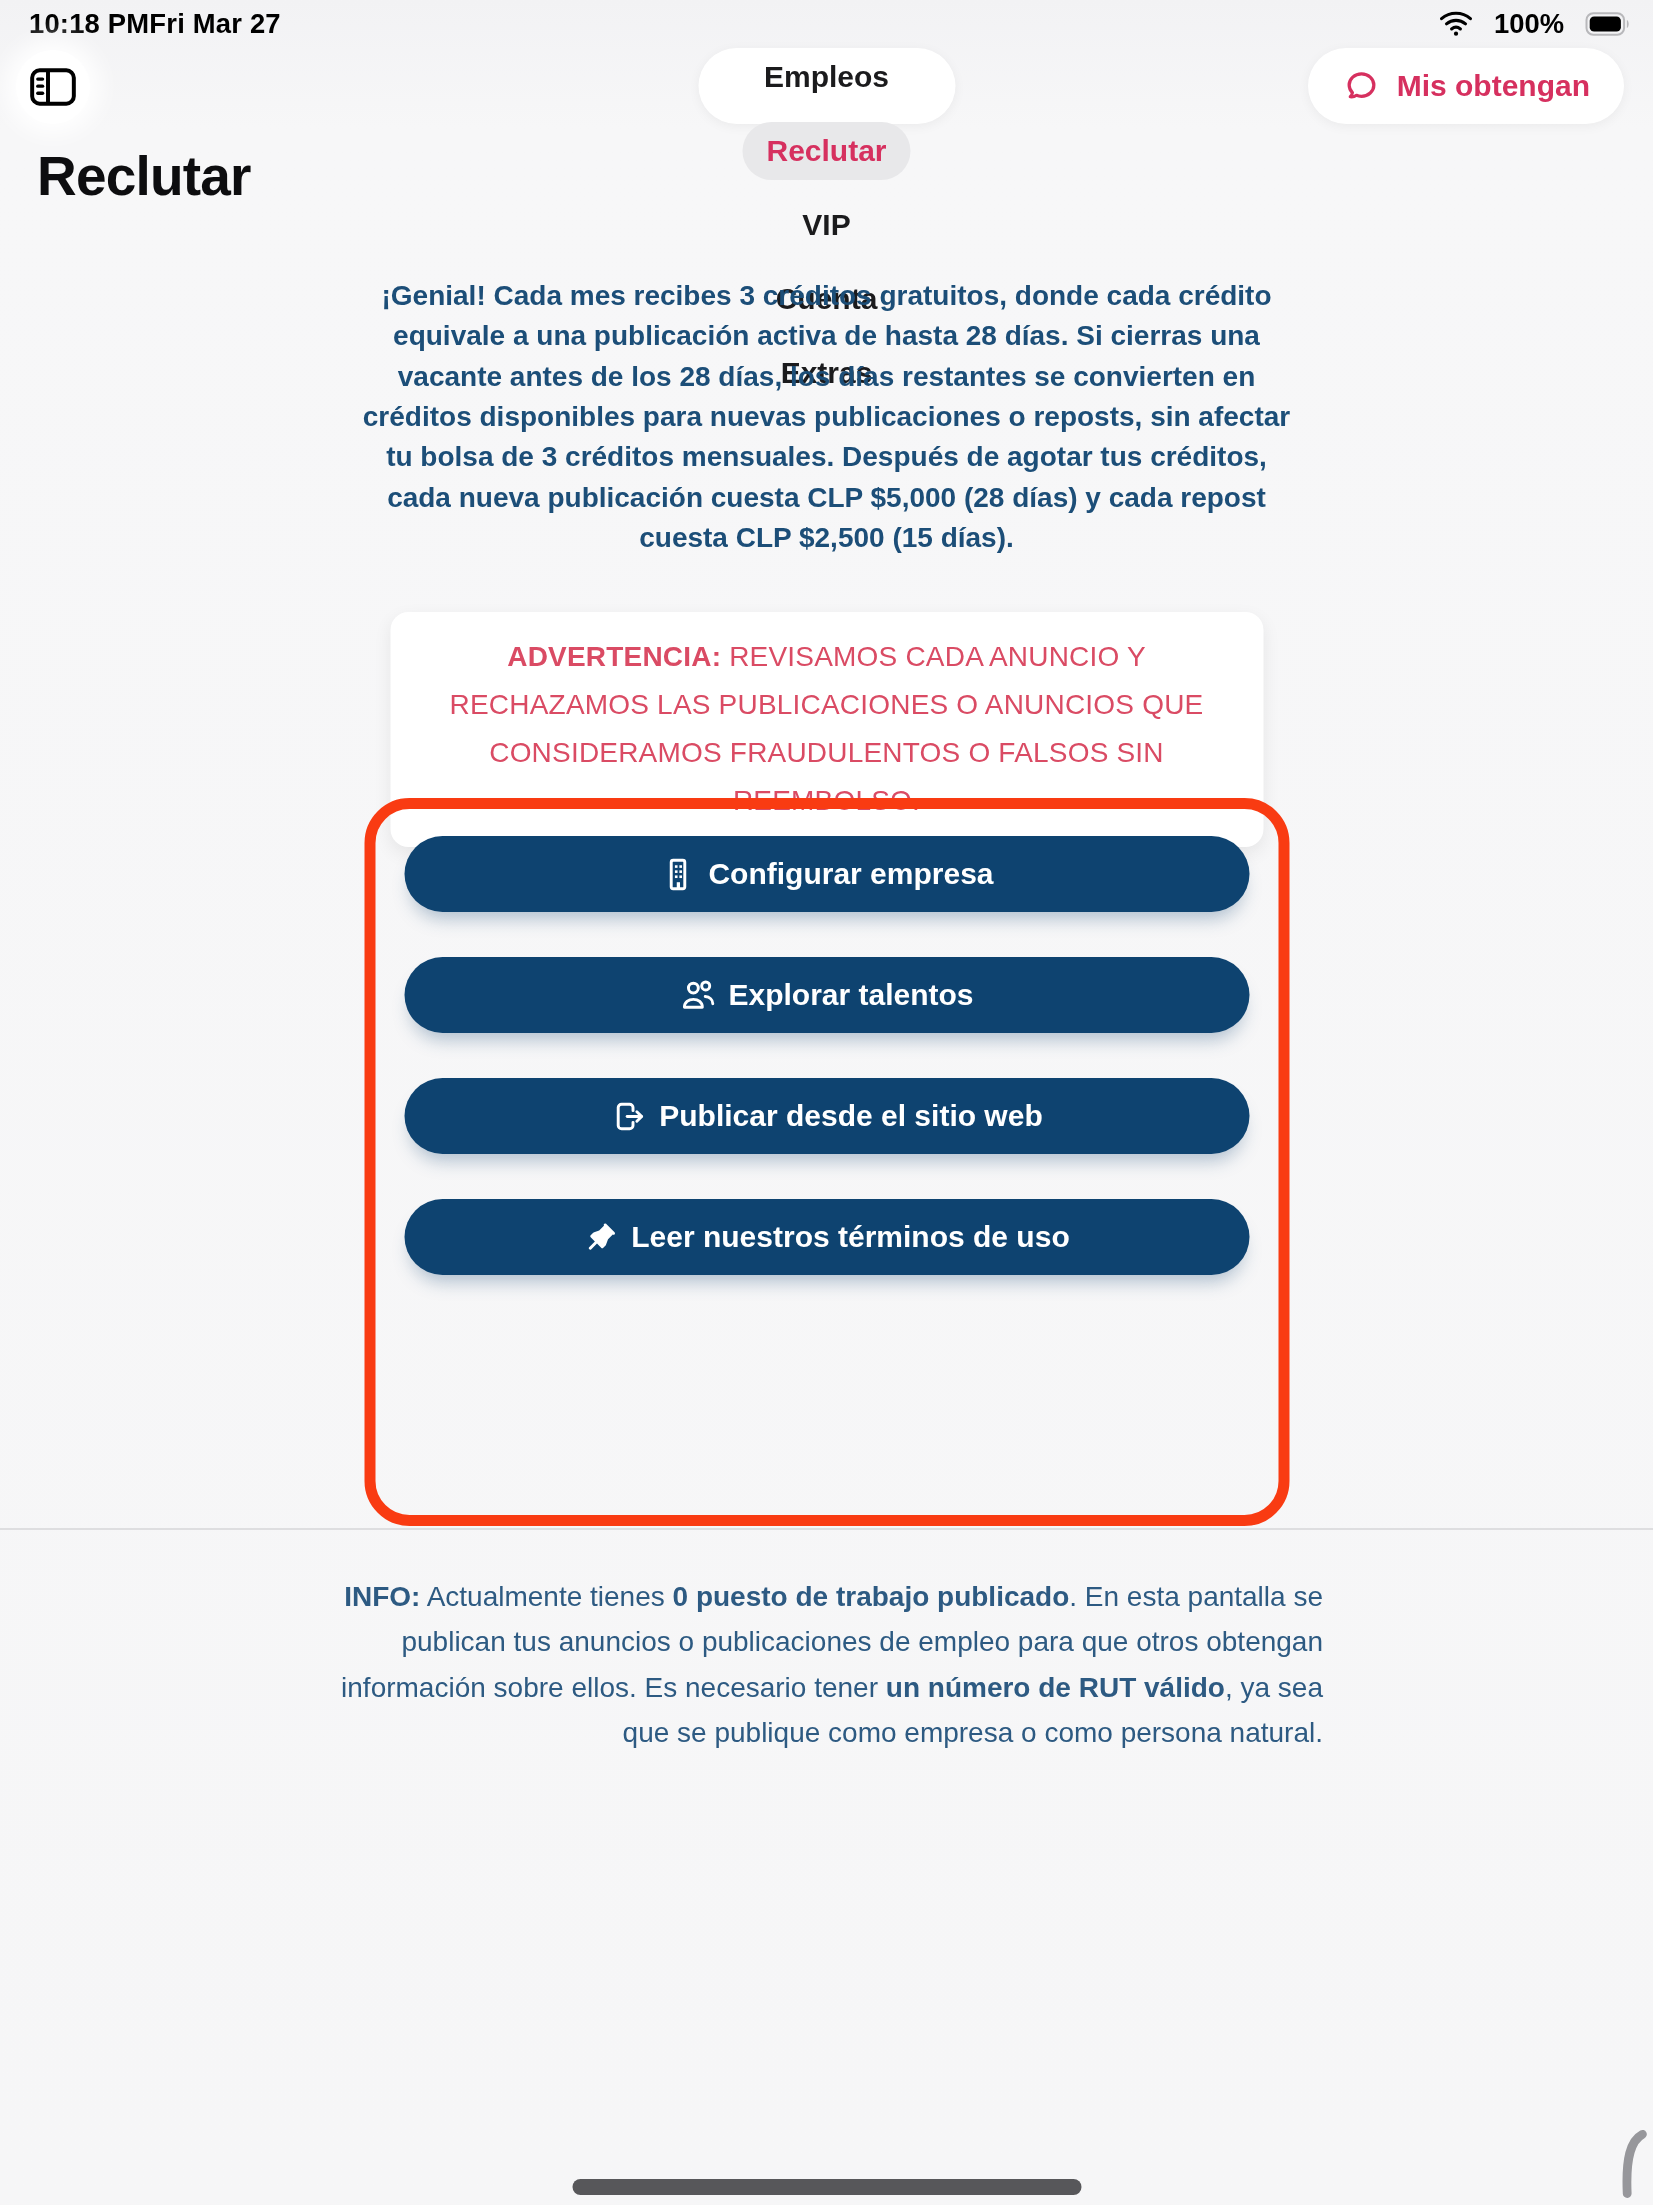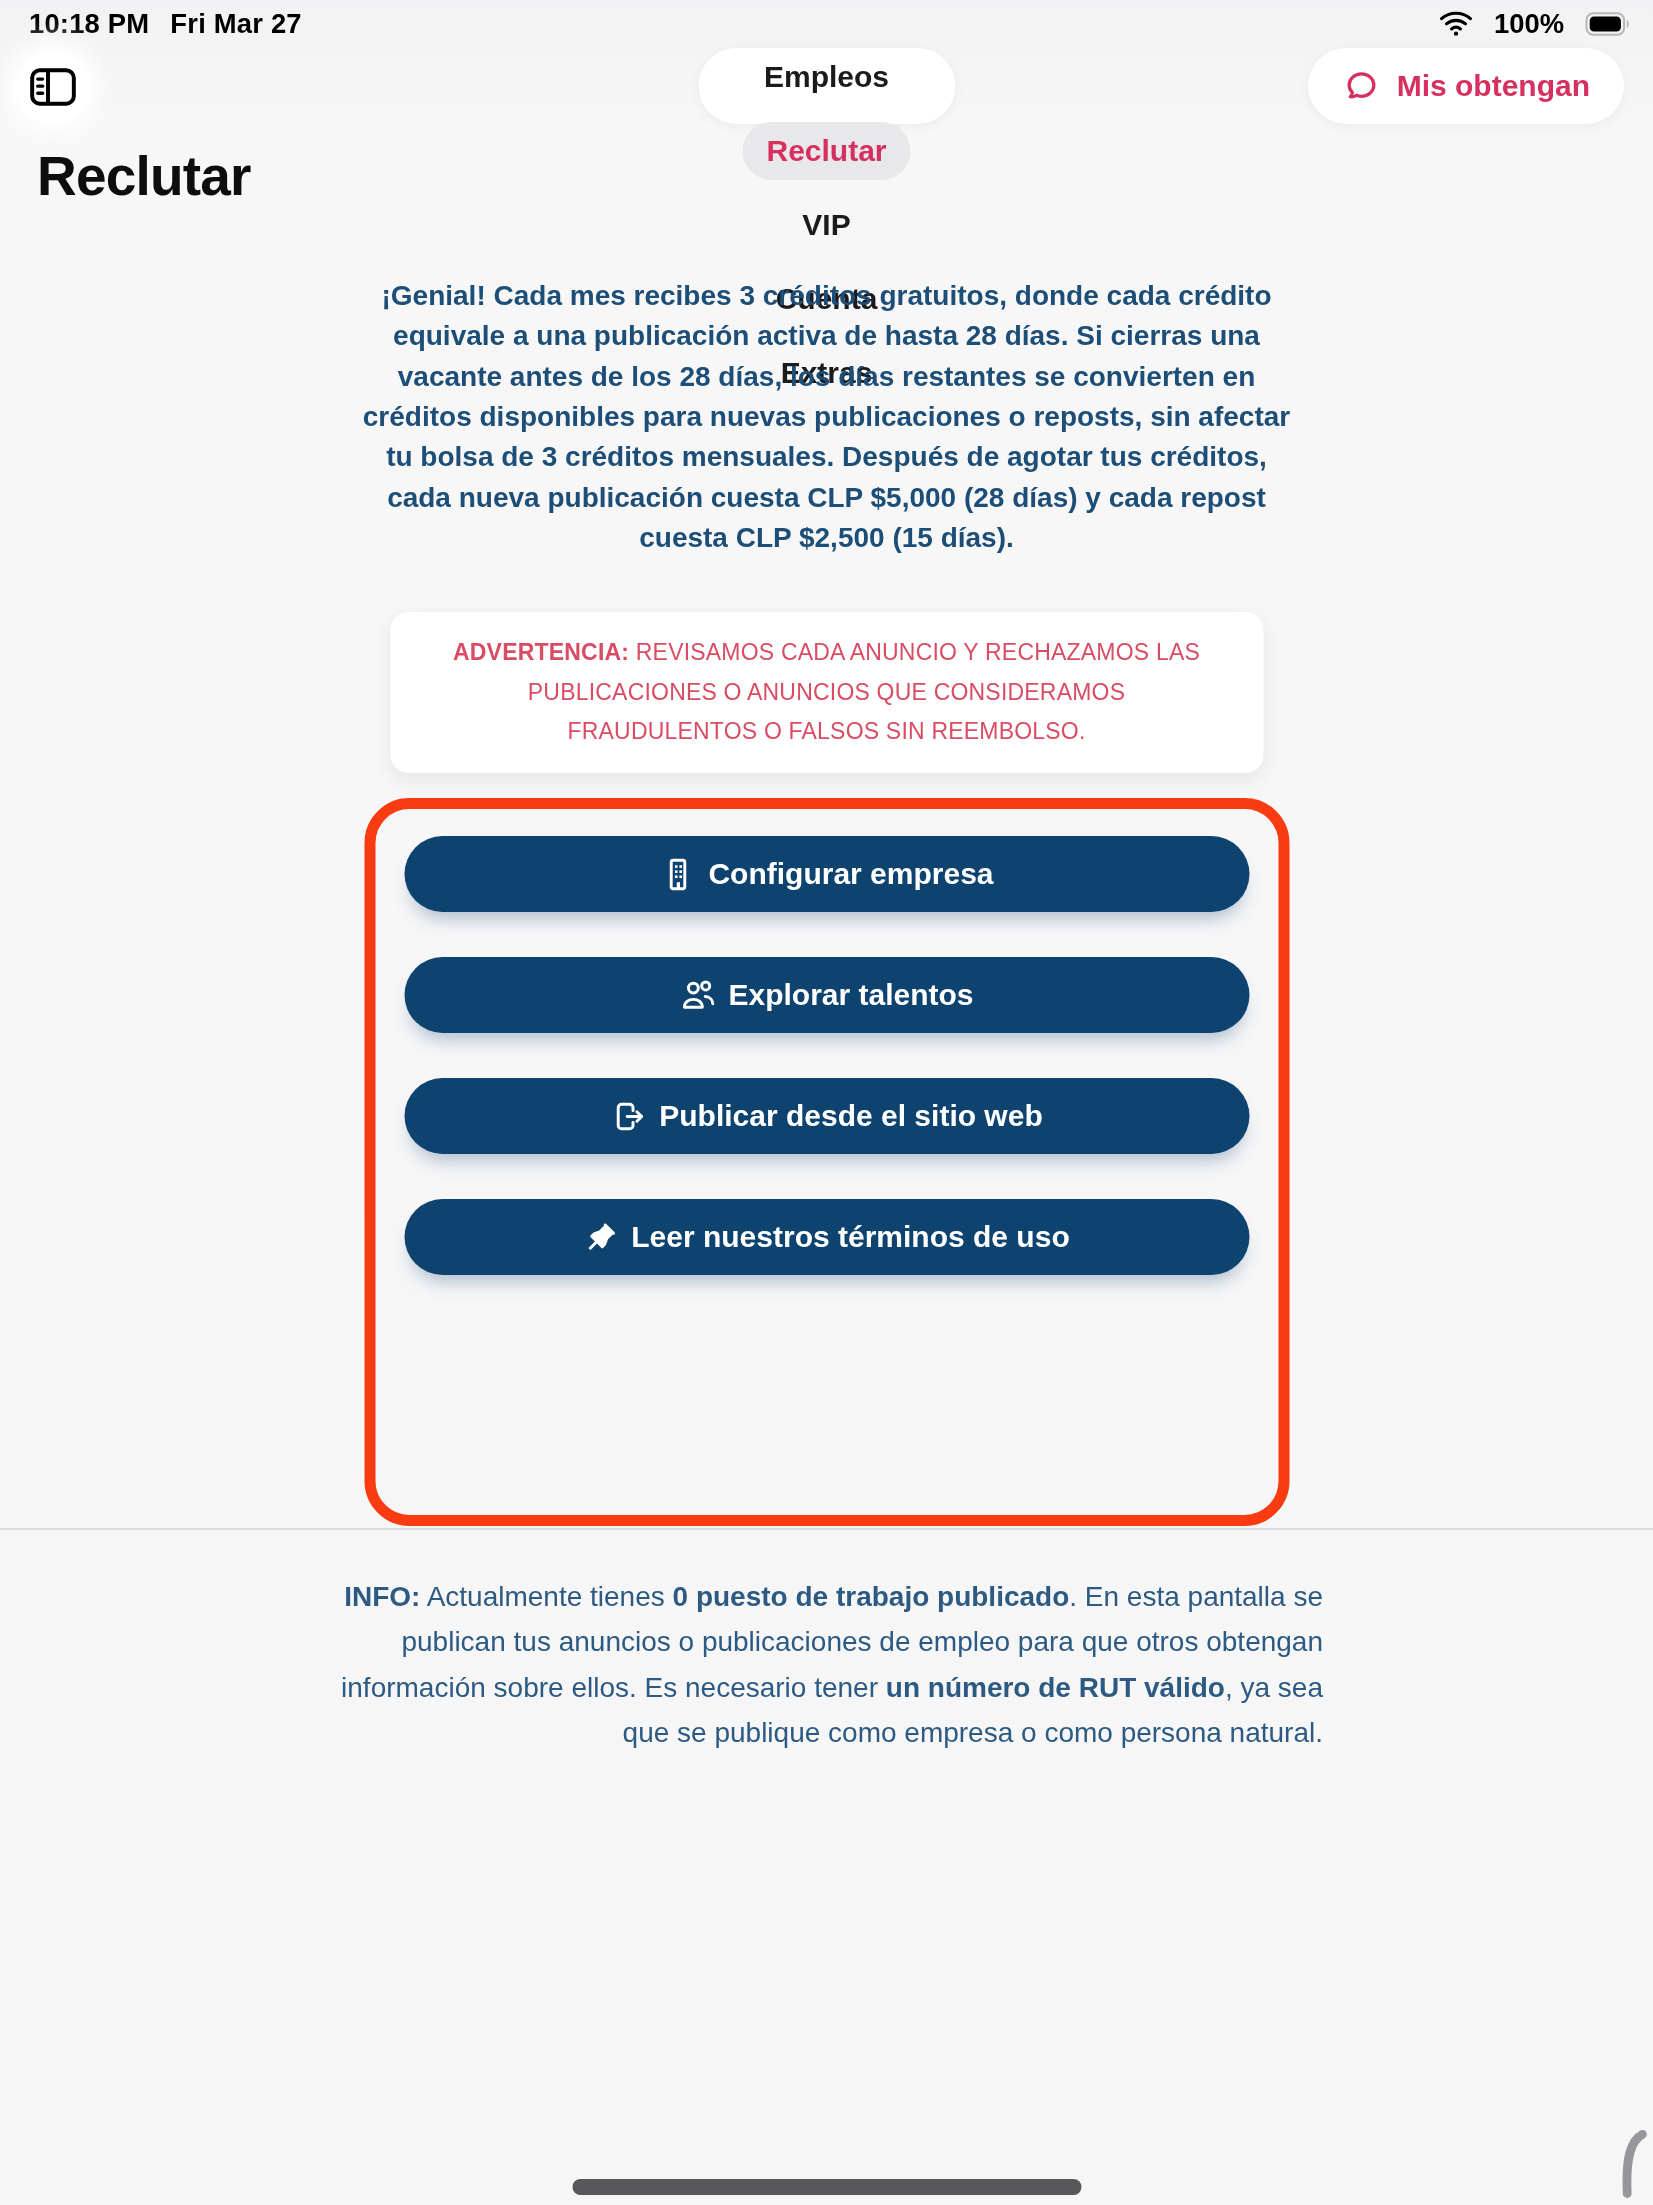"10:18 PM" .status-left { gap: 21px -> none }
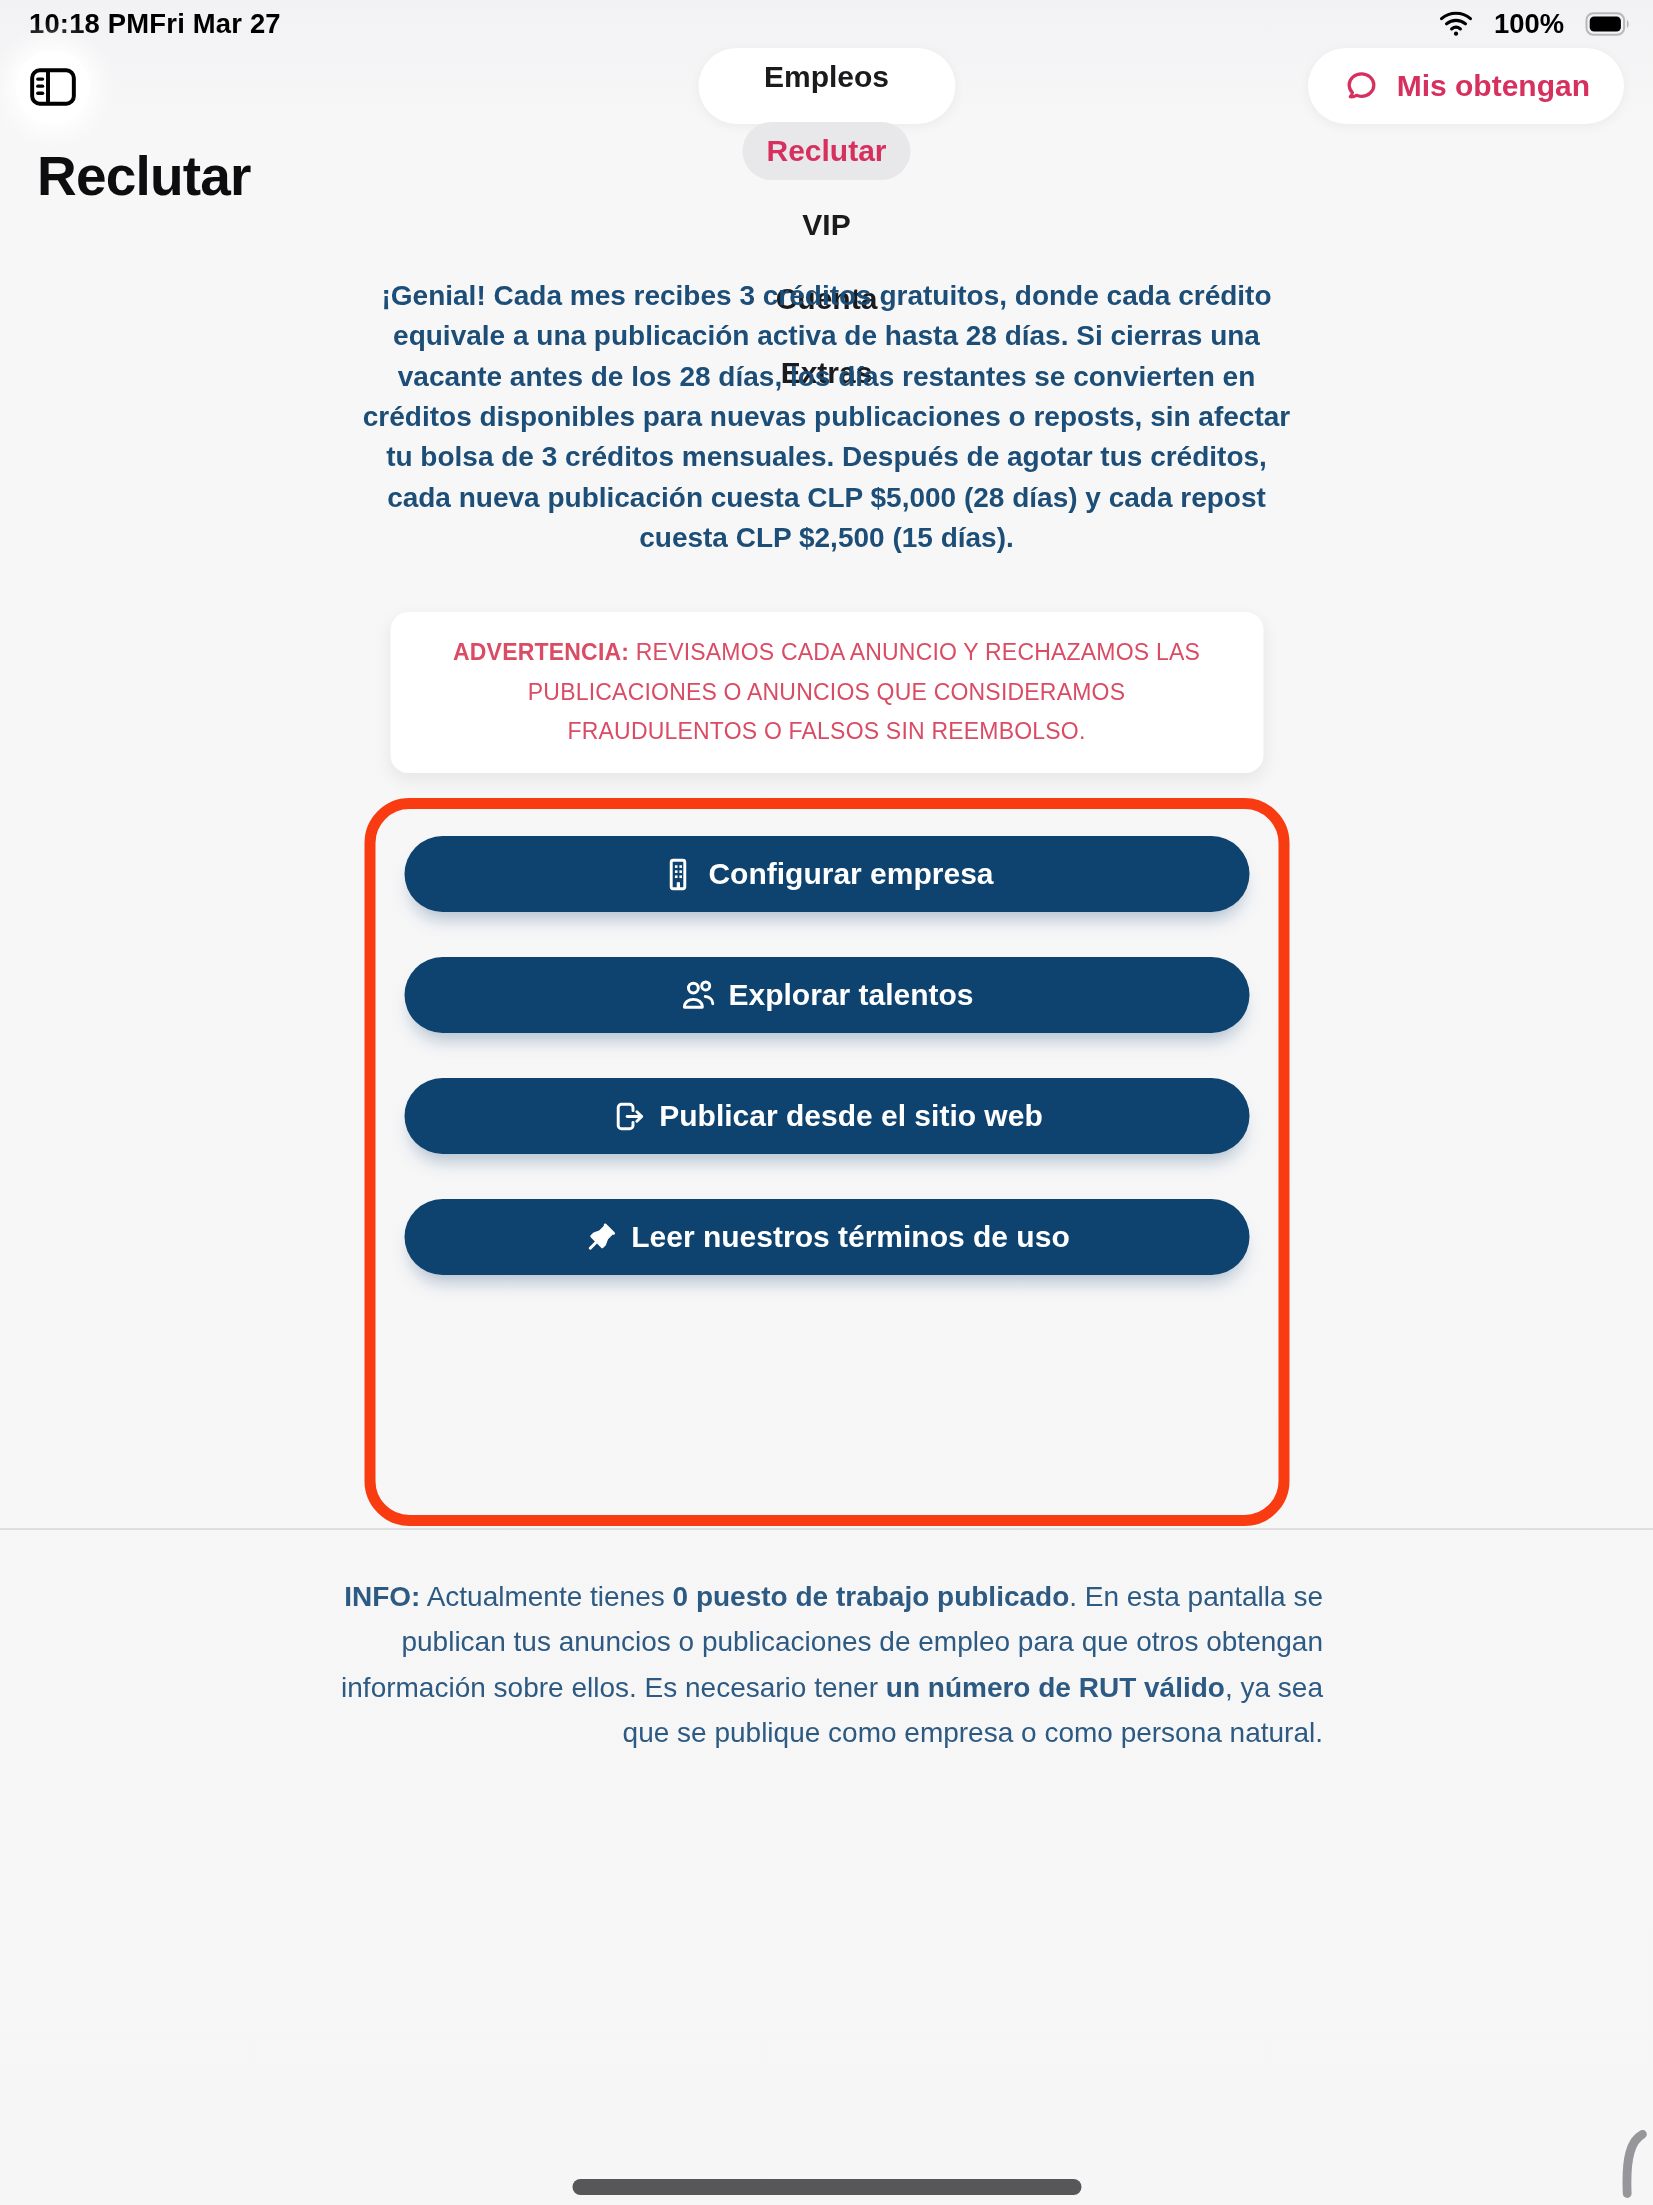"ADVERTENCIA: REVISAMOS CADA ANUNCIO Y" .warning-card { font-size: 23px -> 28px }
